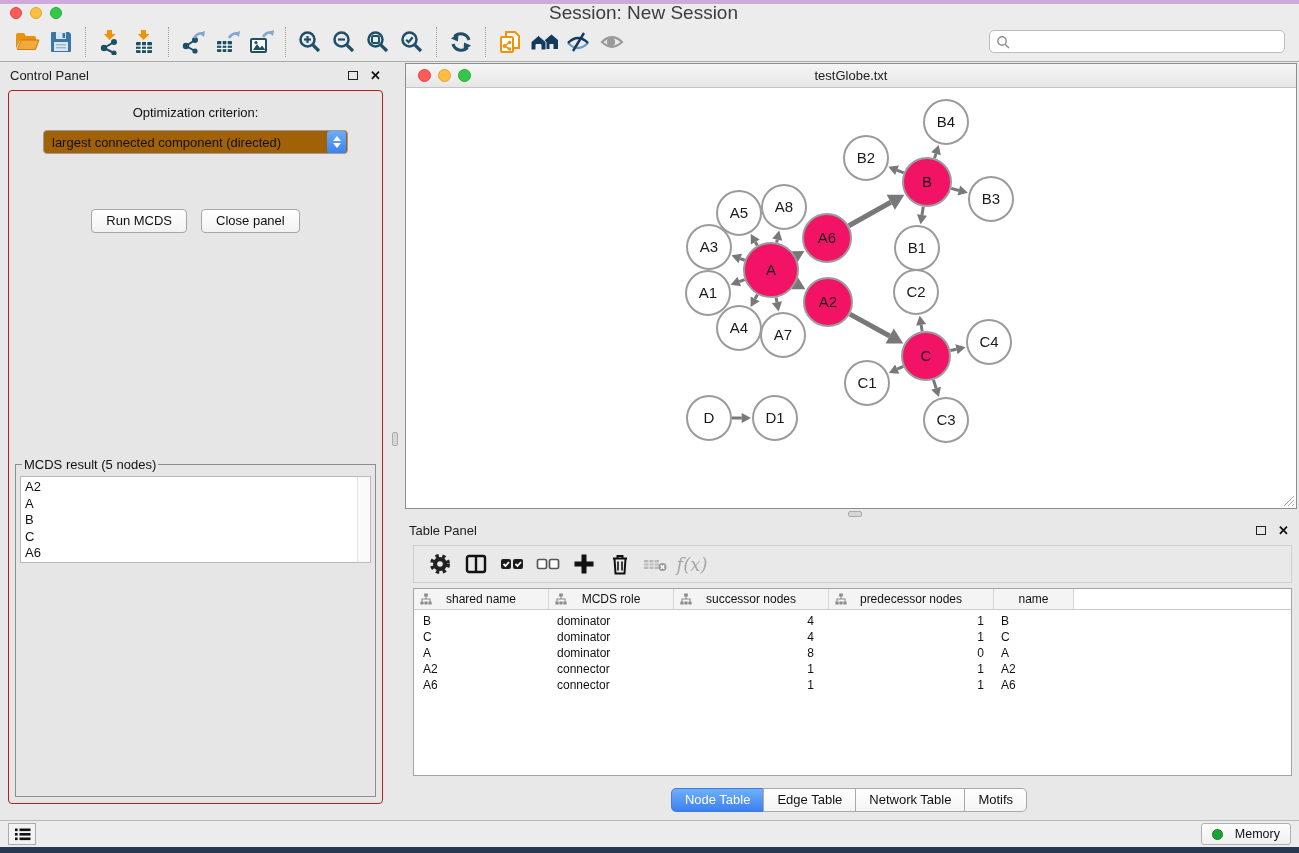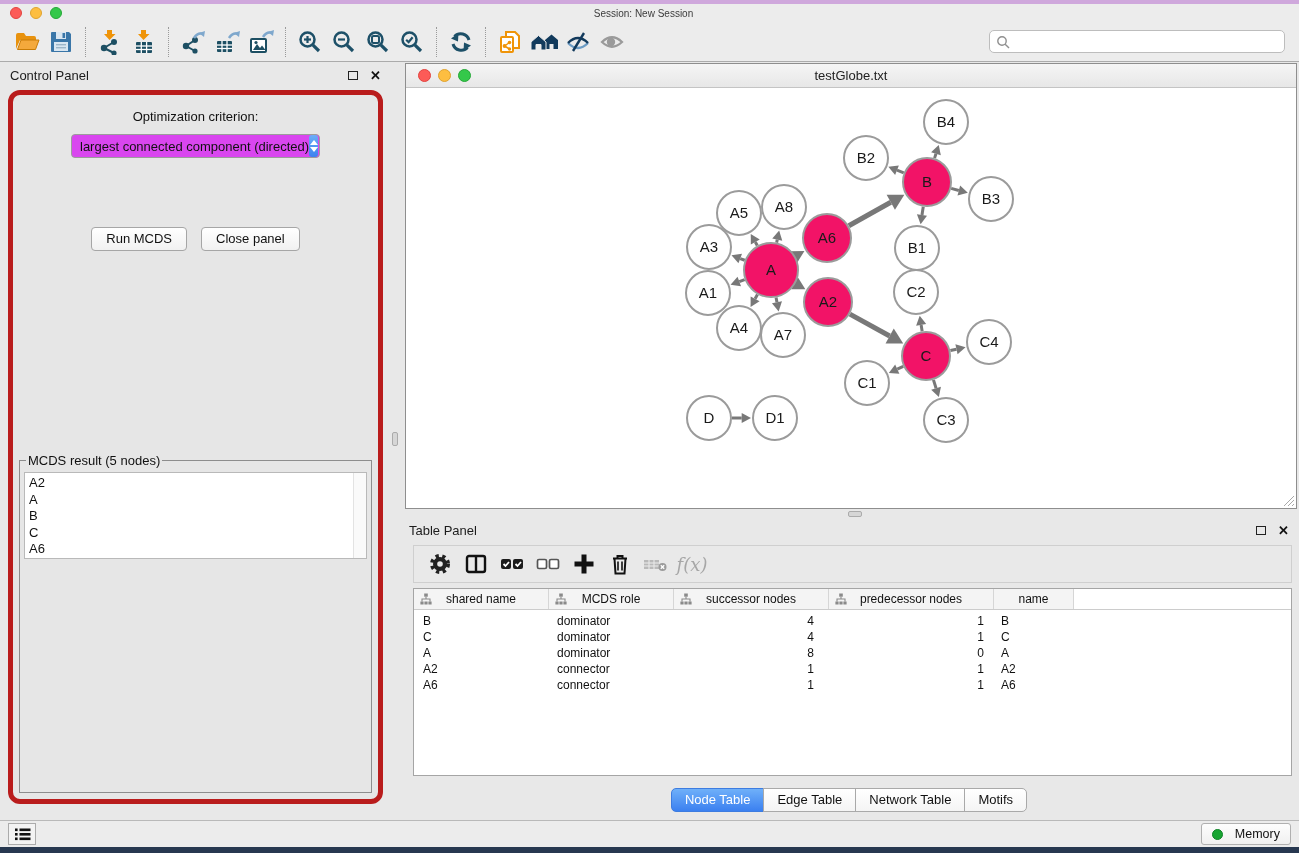"Session: New Session" .win-title { font-size: 10px -> 19px }
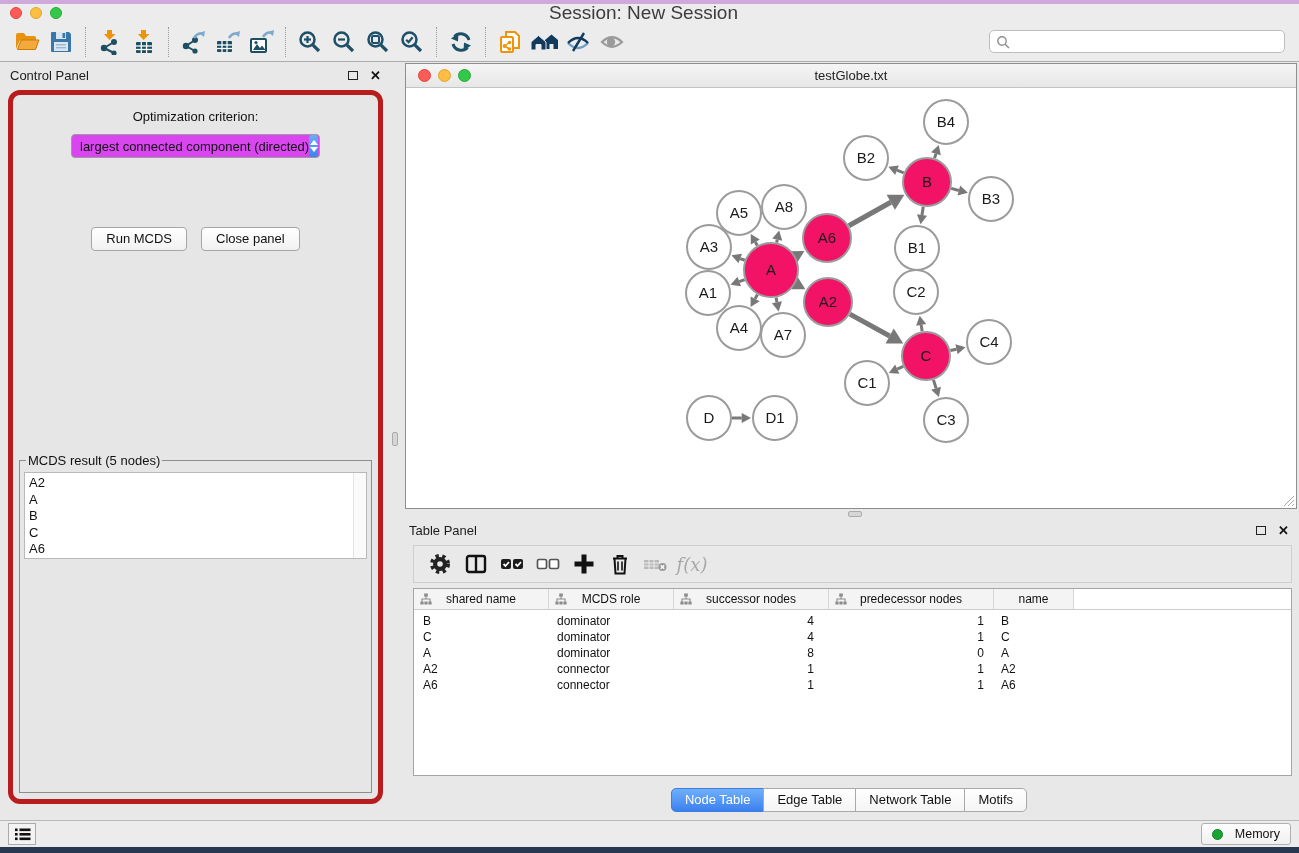"Optimization criterion:" .ctrl-body { border: 5px solid #b91c1c -> 1px solid #b91c1c; border-radius: 12px -> 4px }
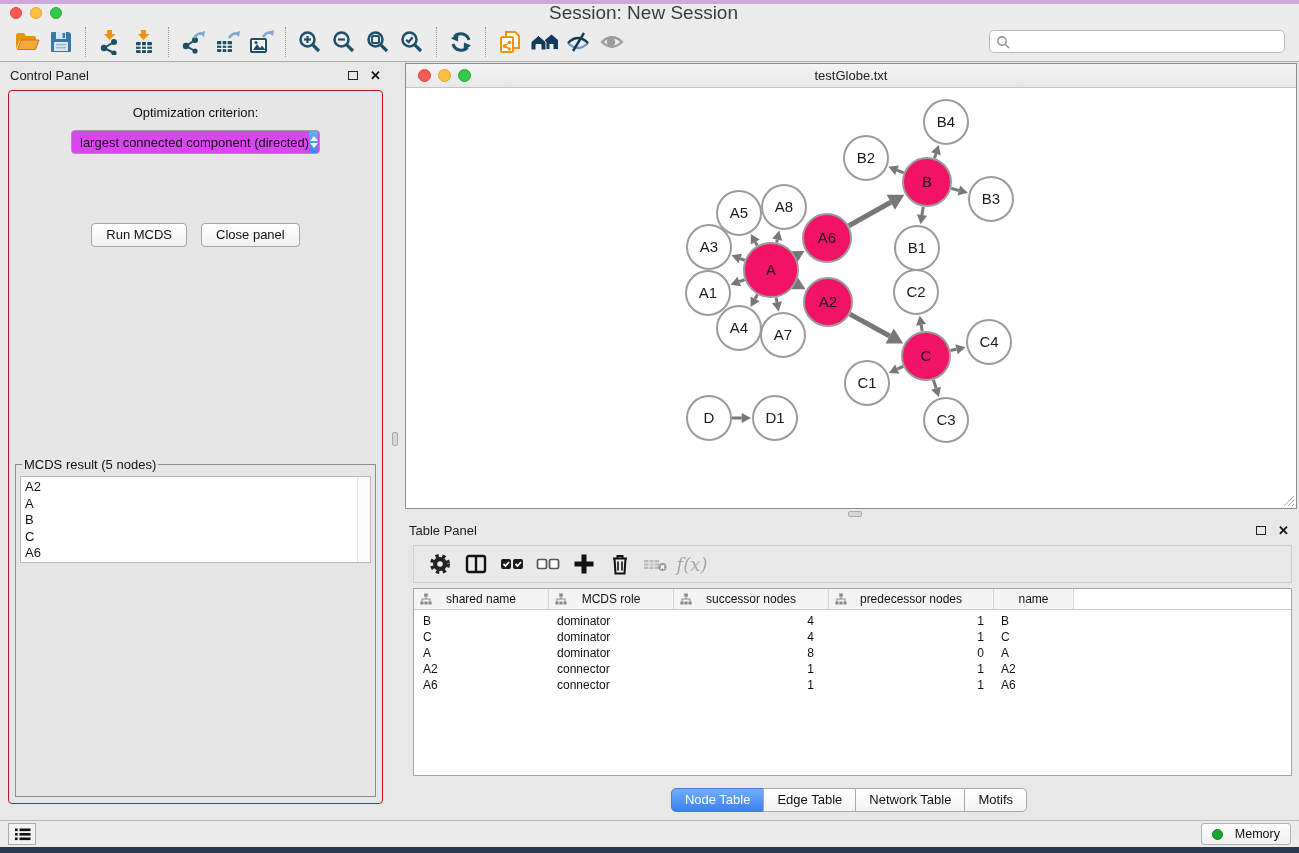"largest connected component (directed)" .dropdown { background: #d946ef -> #a16207; margin: 10px auto 16px -> 10px auto 2px; width: 249px -> 305px }
